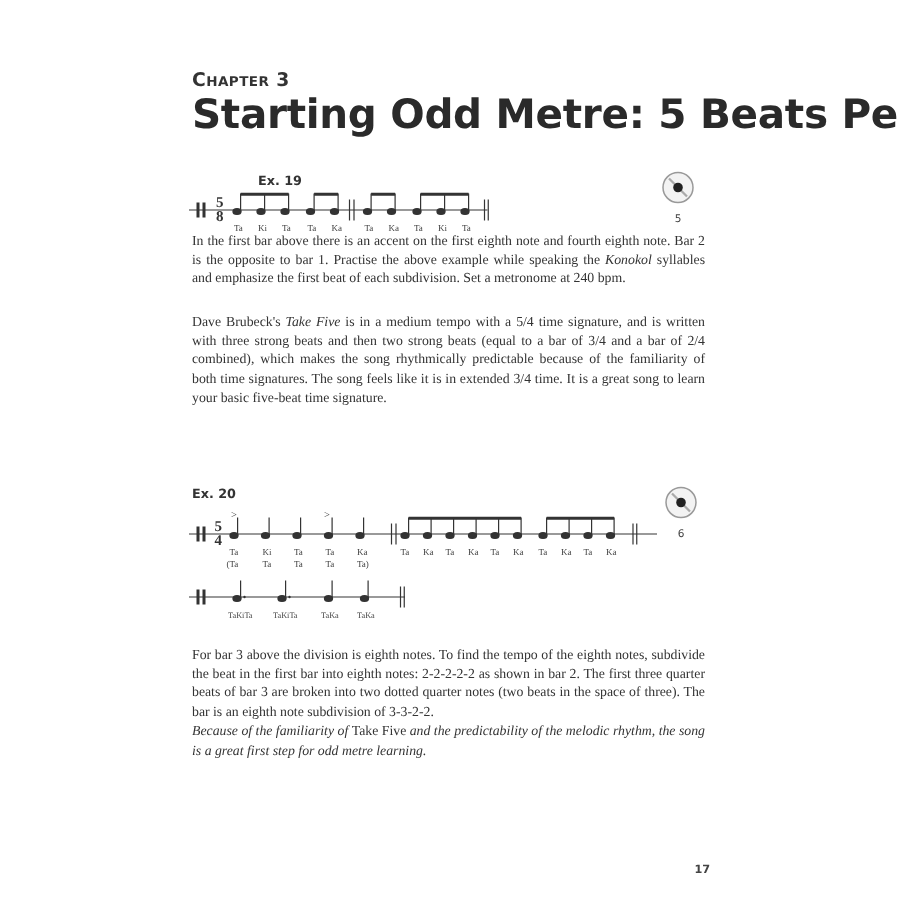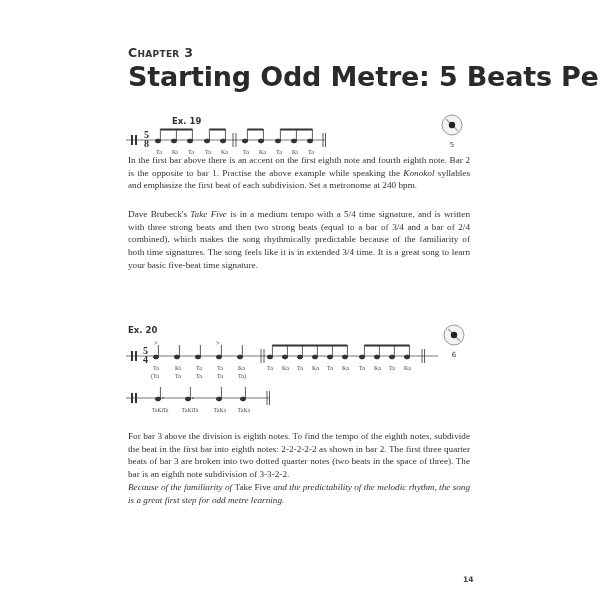"14" div.pagenum { text: 14 -> 17 }
